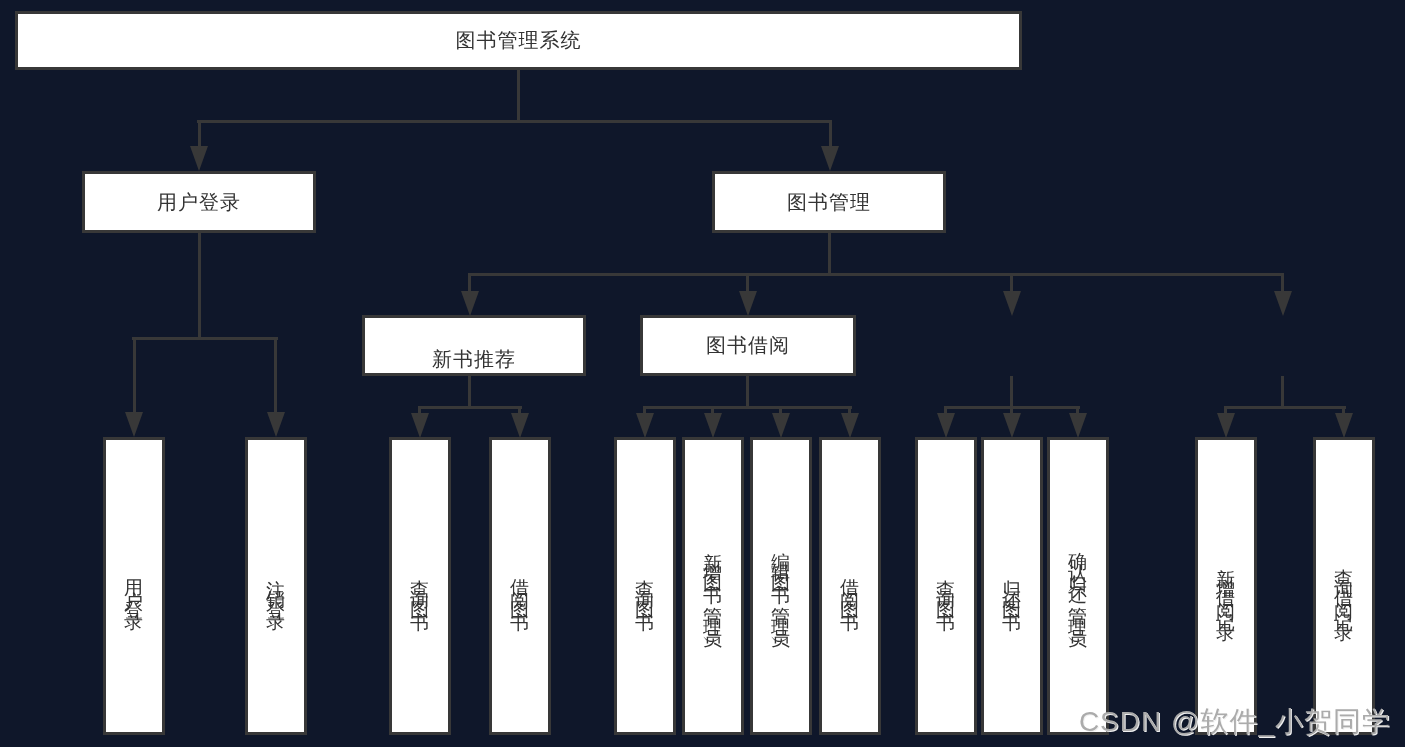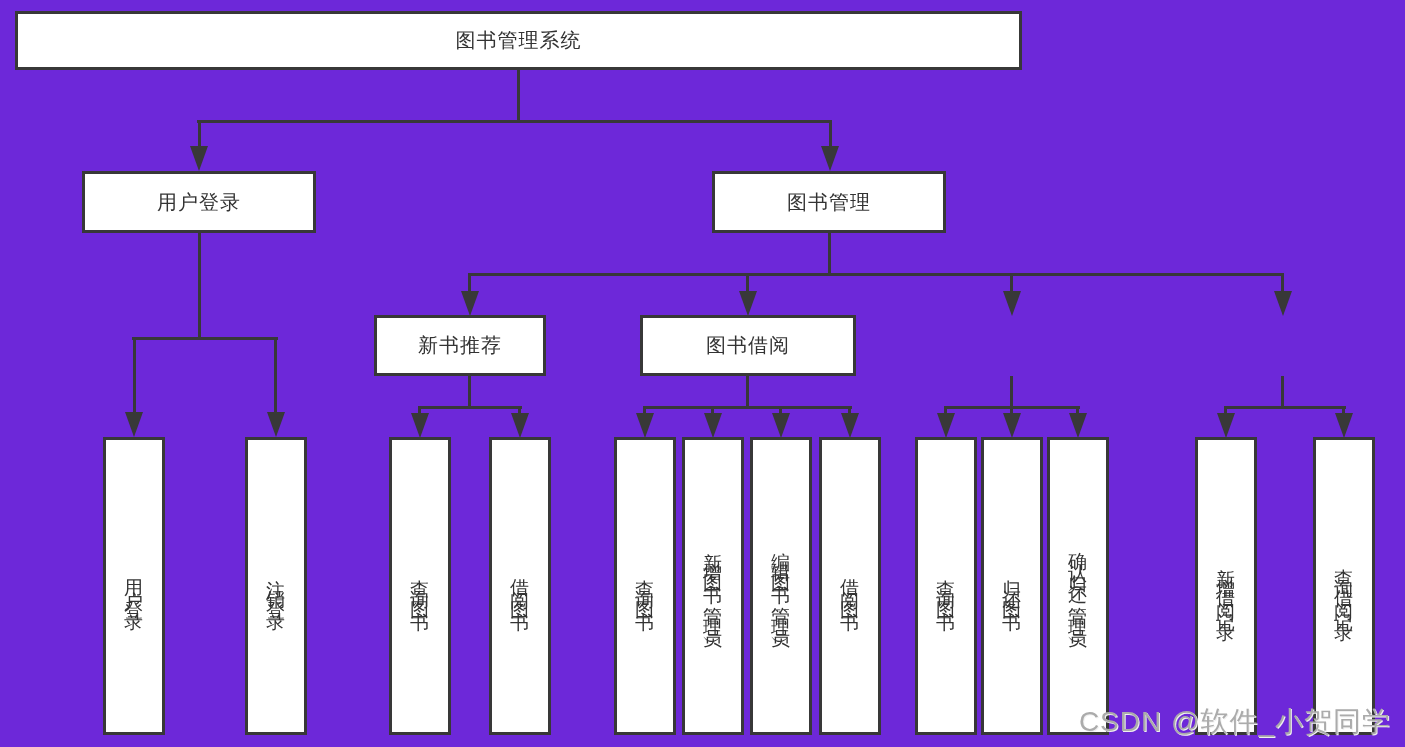"图书管理系统" #stage { background: #6d28d9 -> #0f172a }
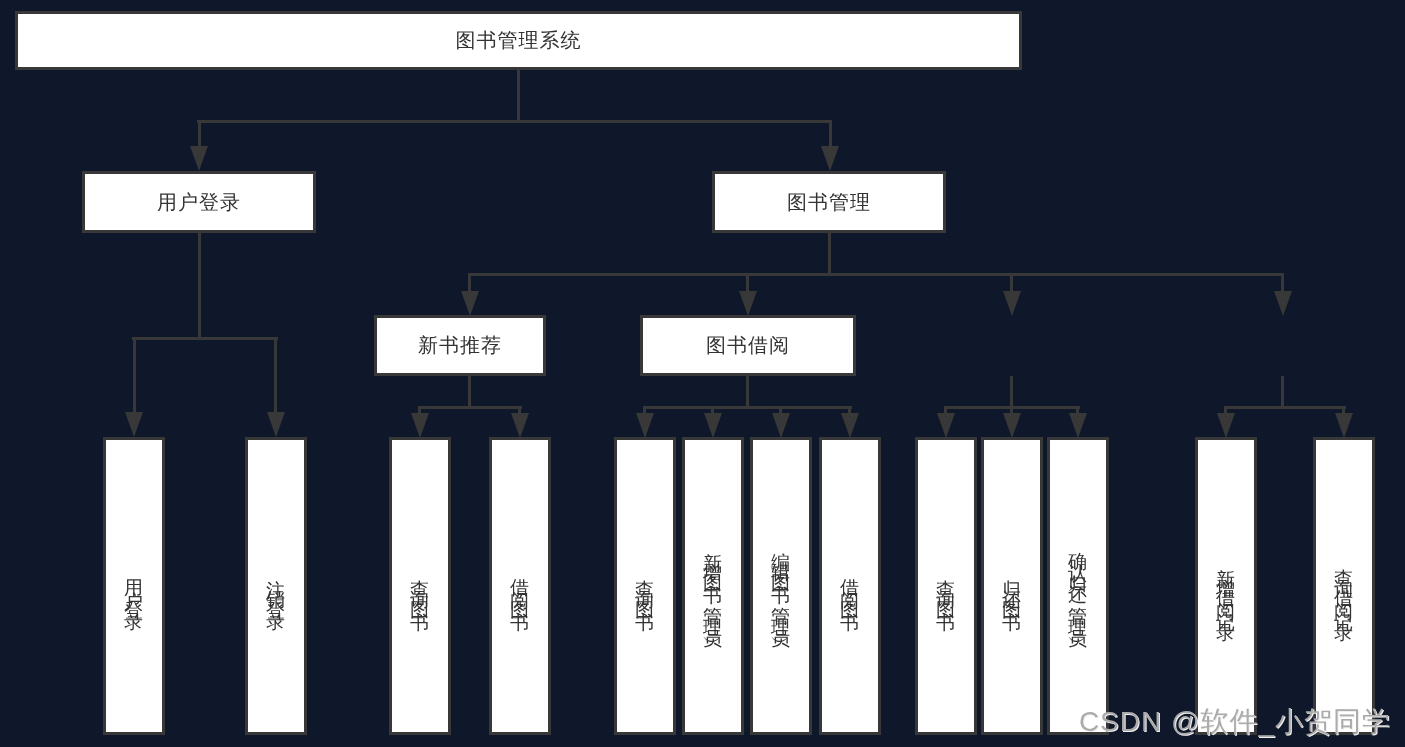"新书推荐" div.node { align-items: none -> flex-end; left: 374px -> 362px; width: 172px -> 224px }
